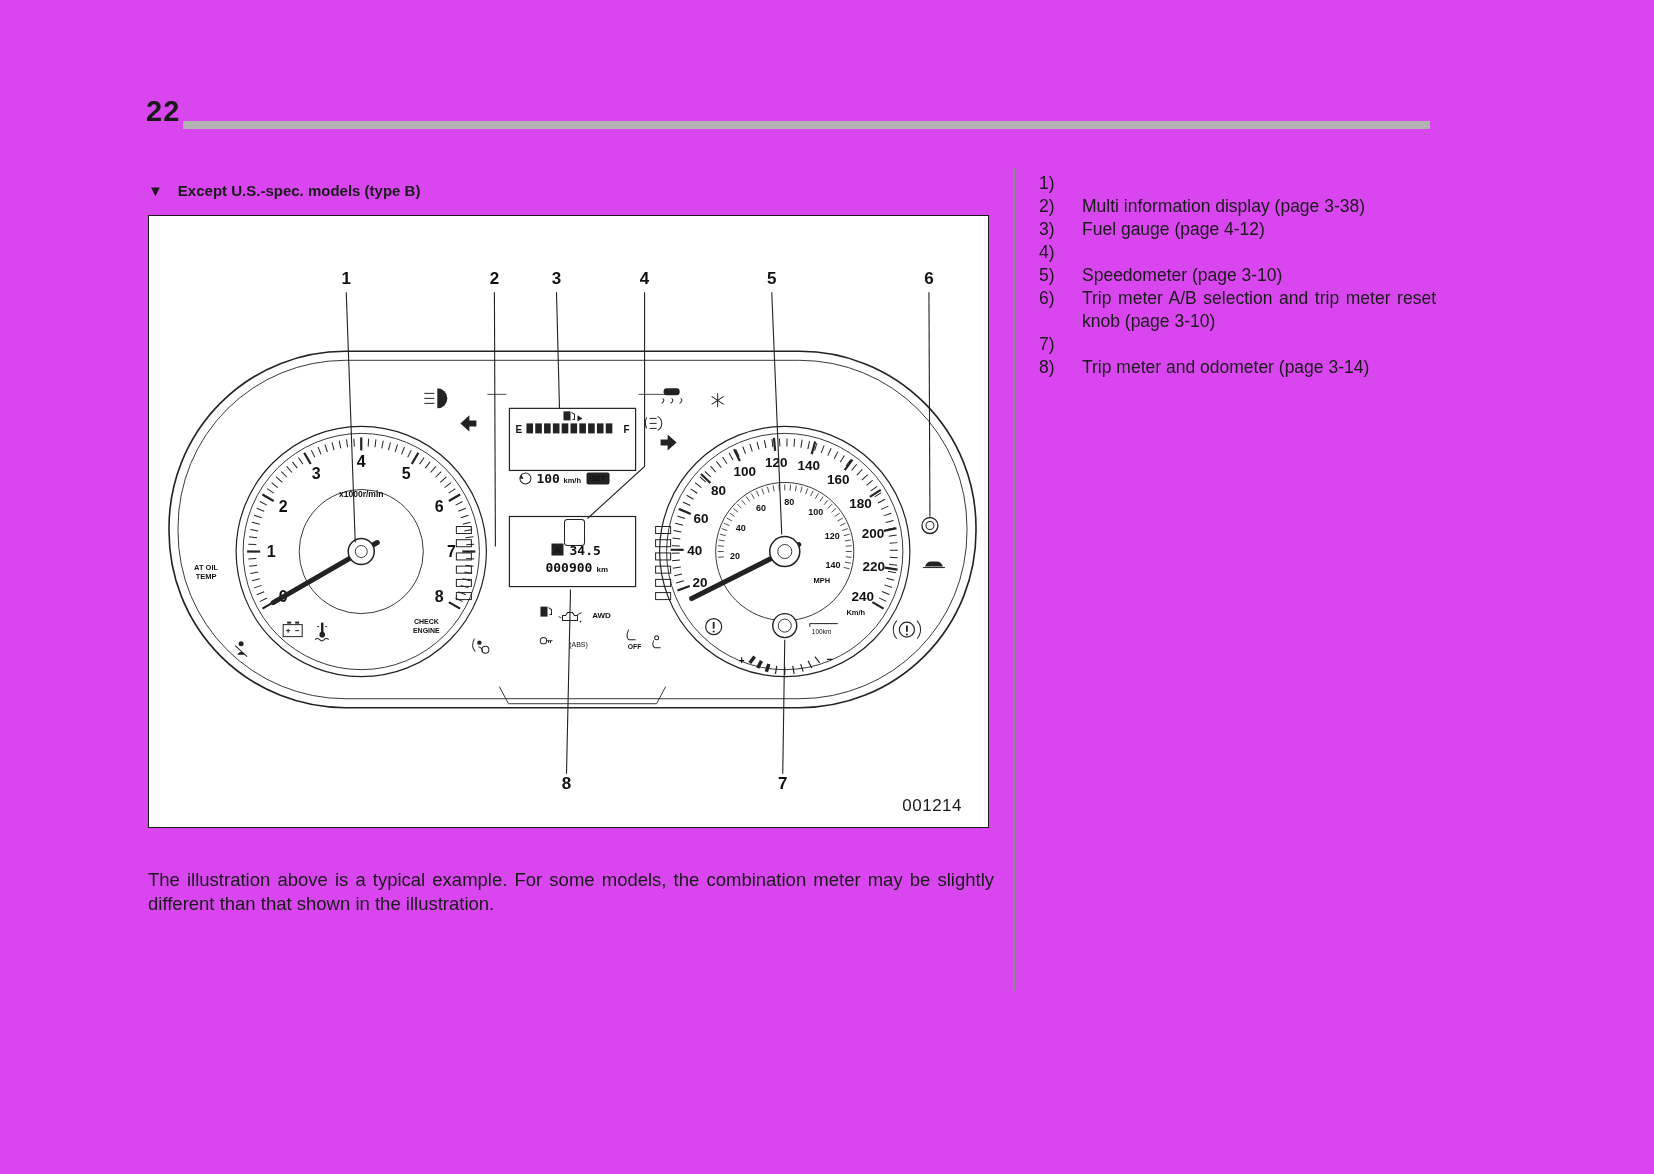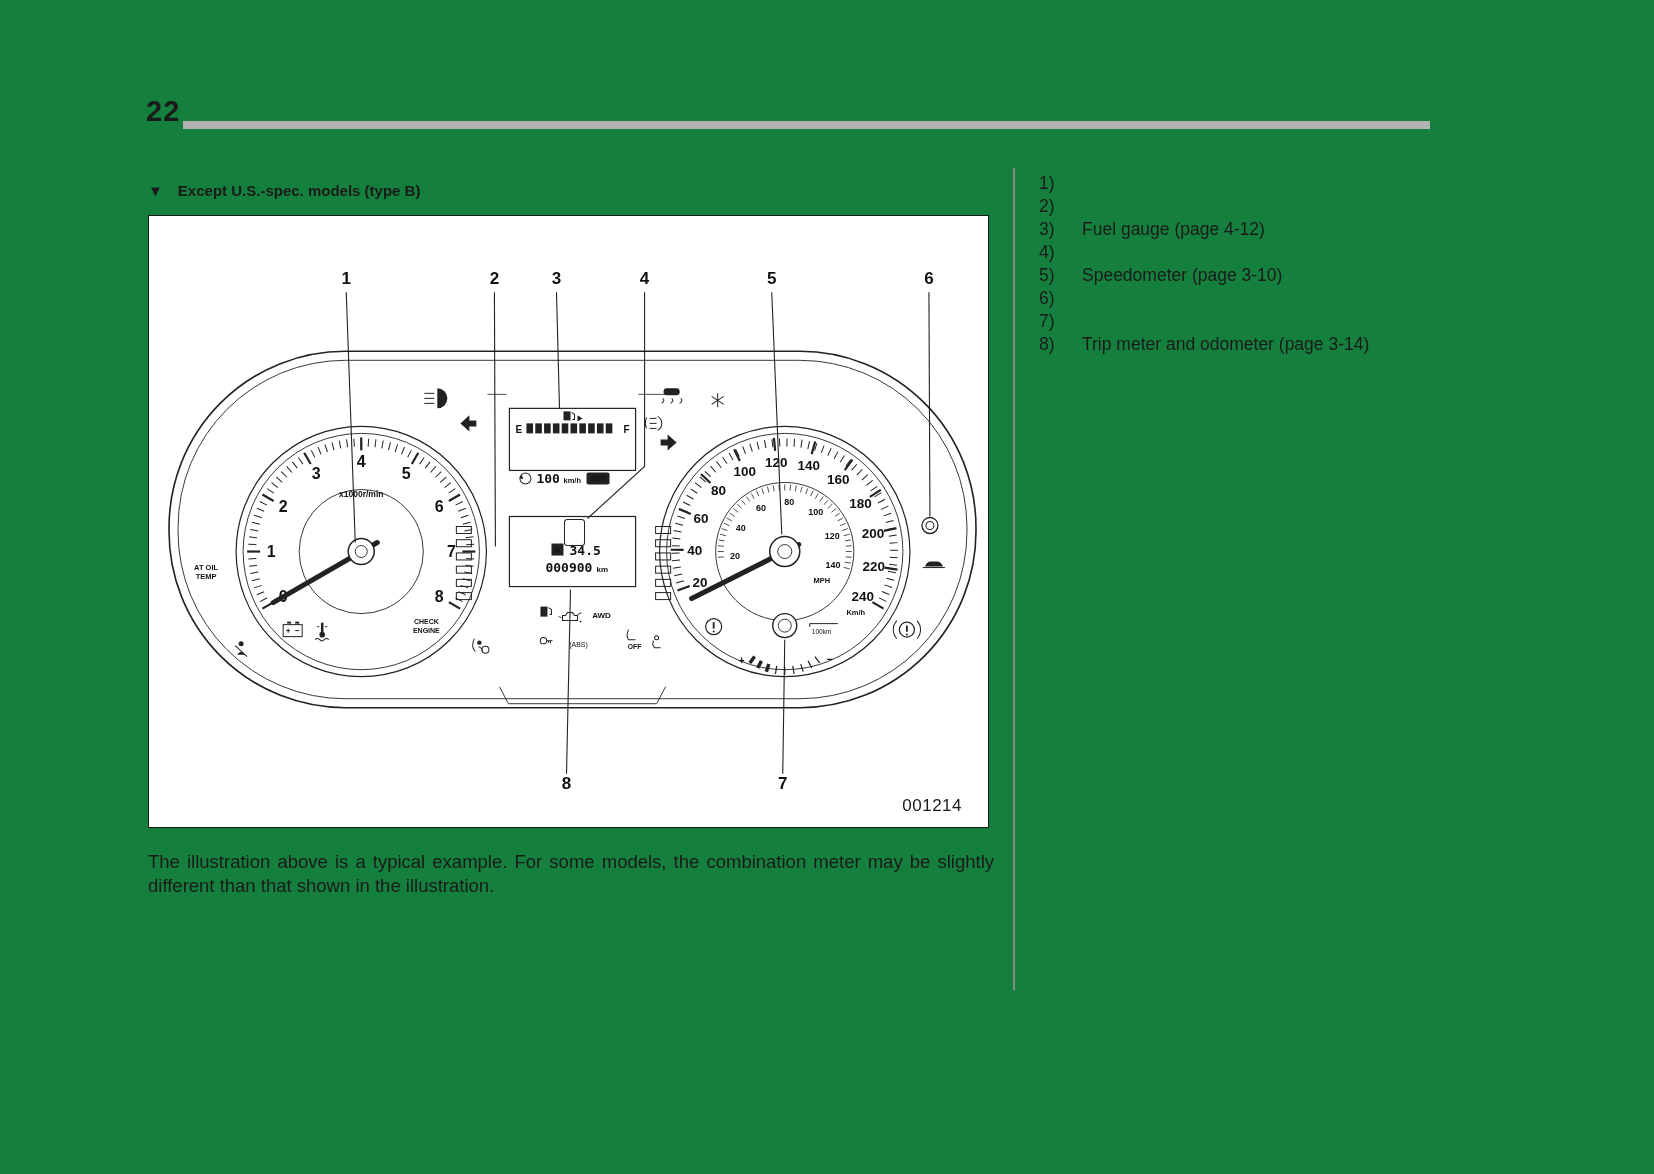"22" .page { background: #15803d -> #d946ef }
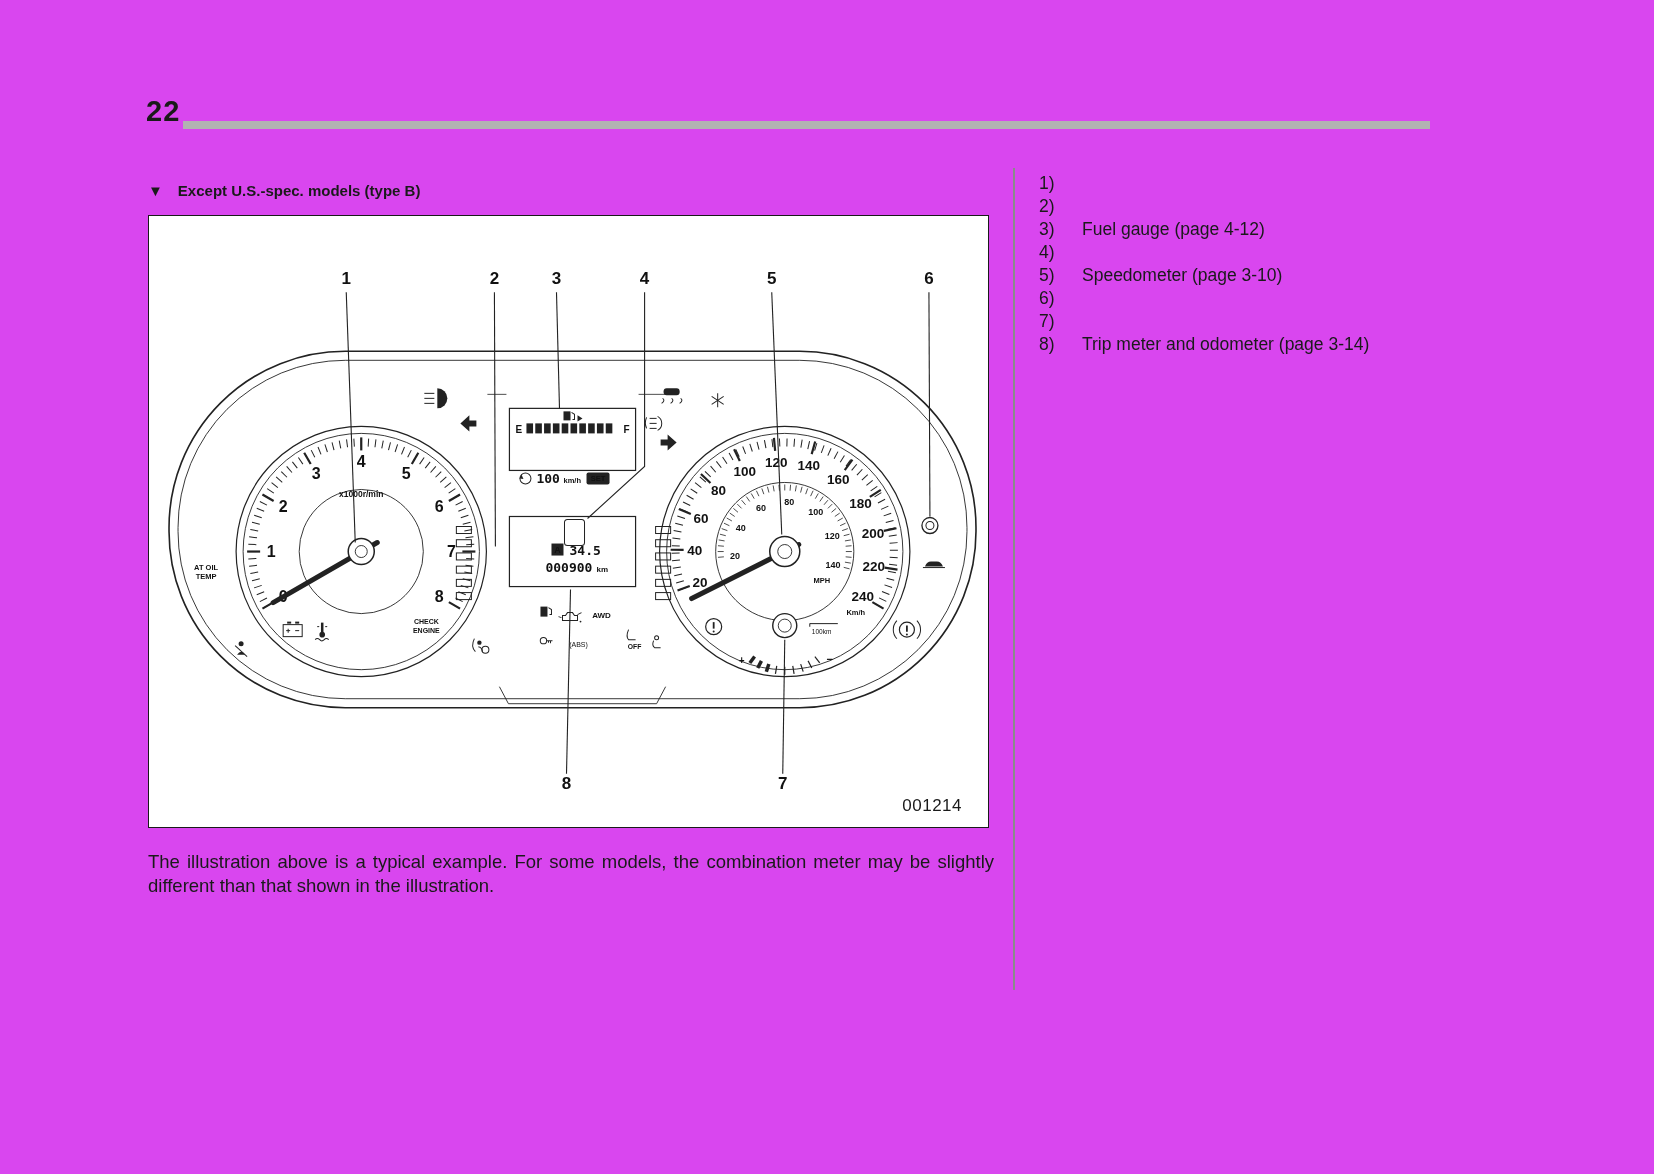"Multi information display (page 3-38)" span.legend-text { html: none -> <span>Multi information display (page 3-38)</span> }
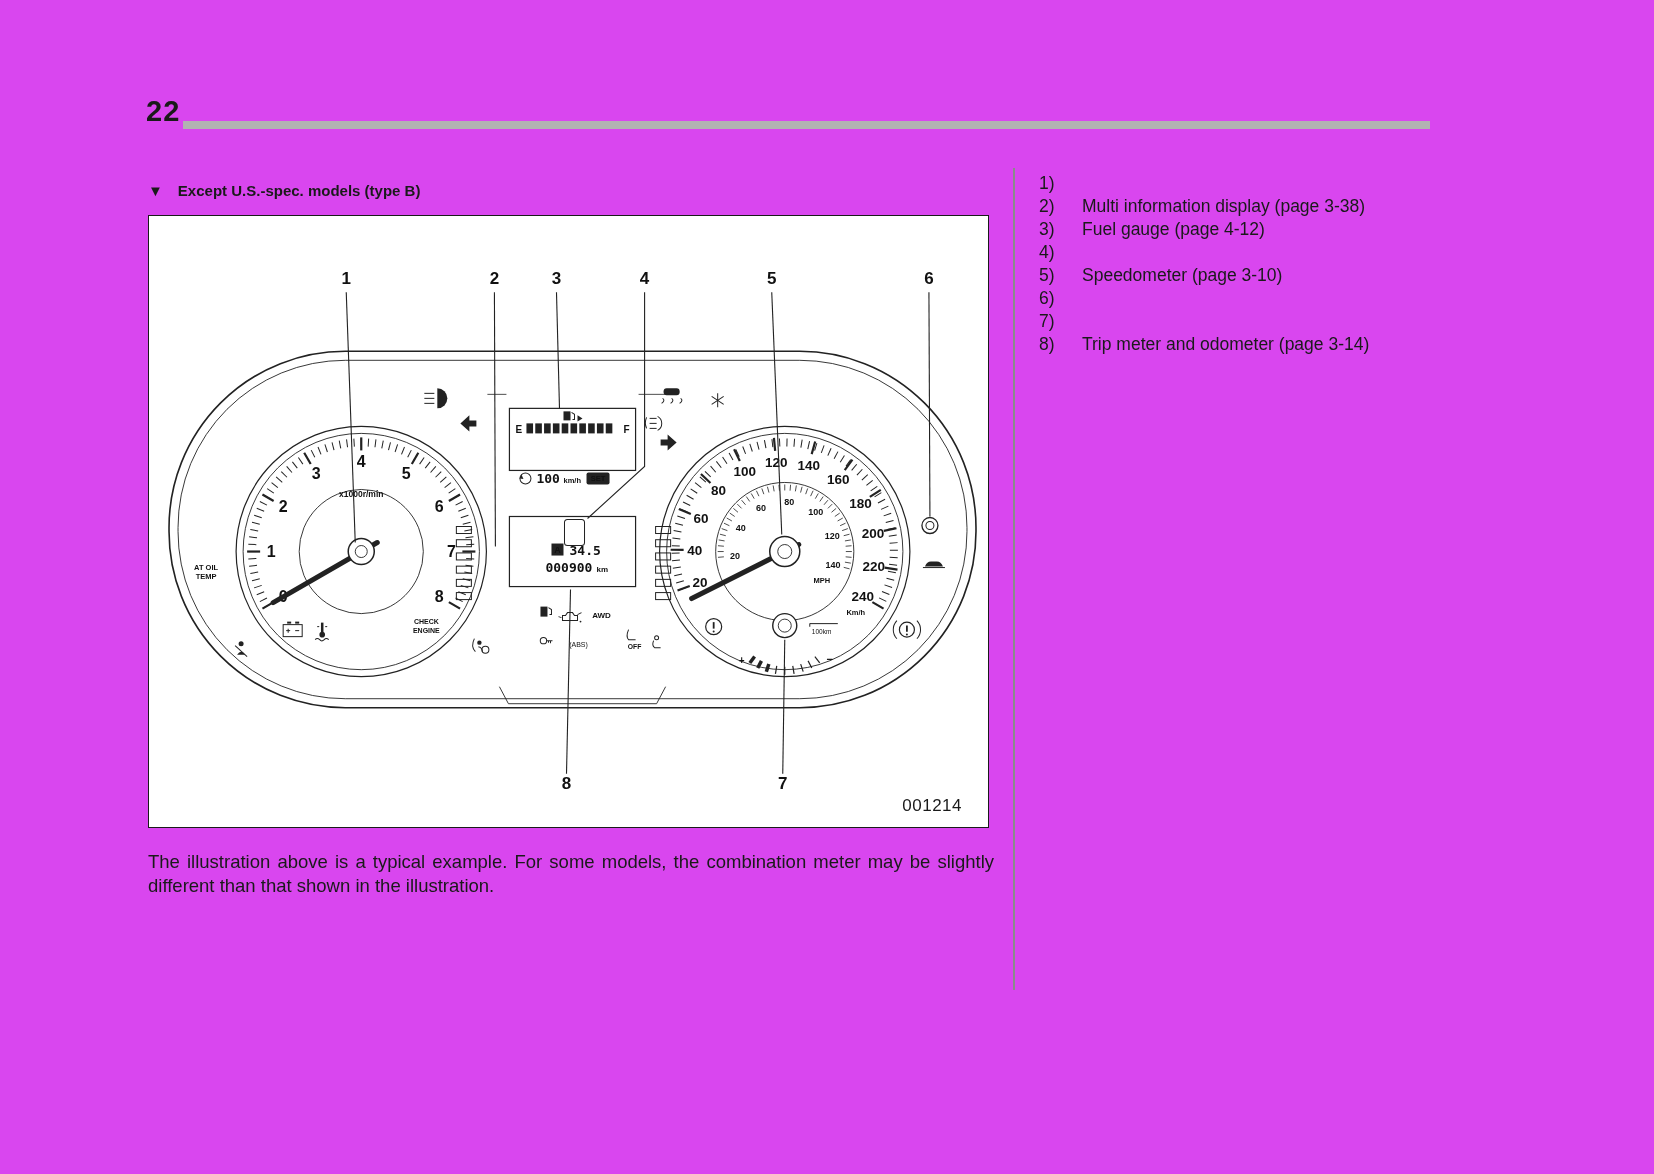"Trip meter A/B selection and" span.legend-text { html: none -> <span>Trip meter A/B selection and trip meter reset knob (page 3-10)</span> }
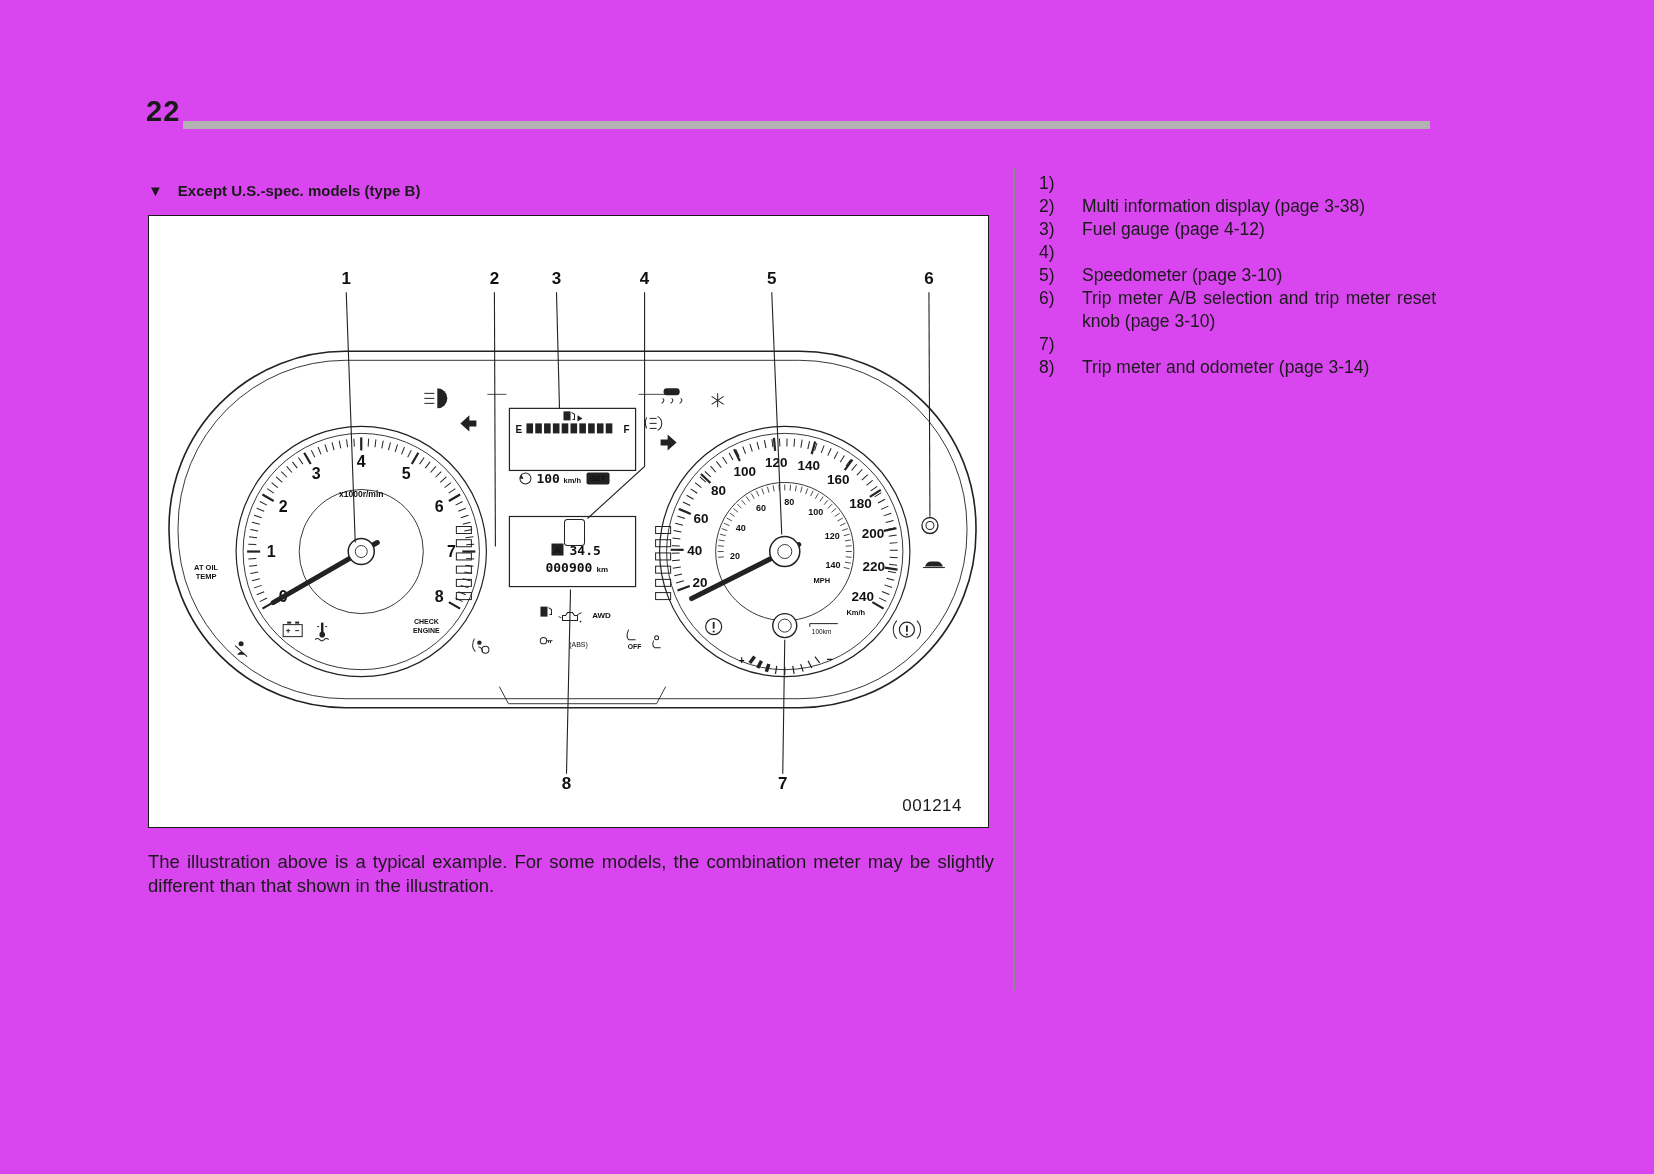"The illustration above is a" .caption { top: 850px -> 868px }
